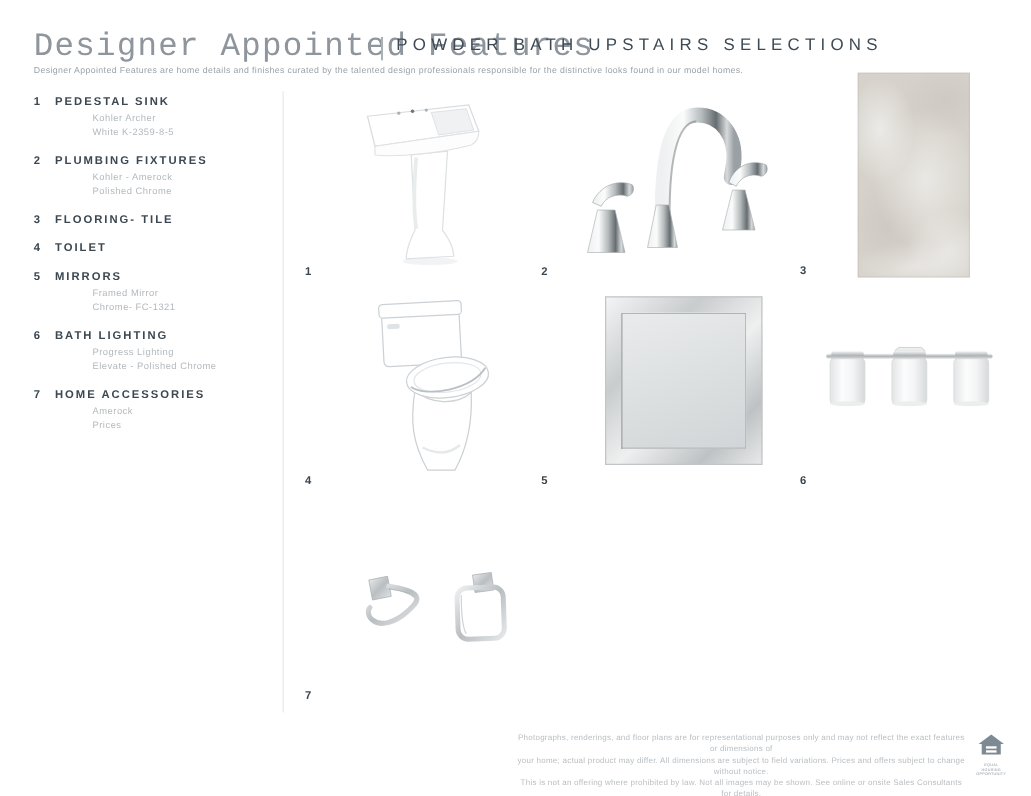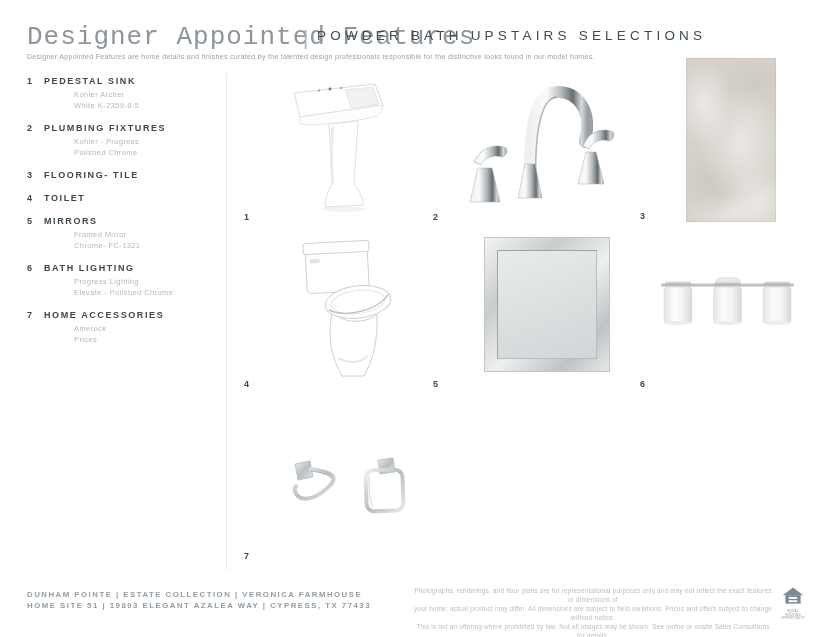"Kohler - Progress" div.sel-sub { text: Progress -> Amerock }
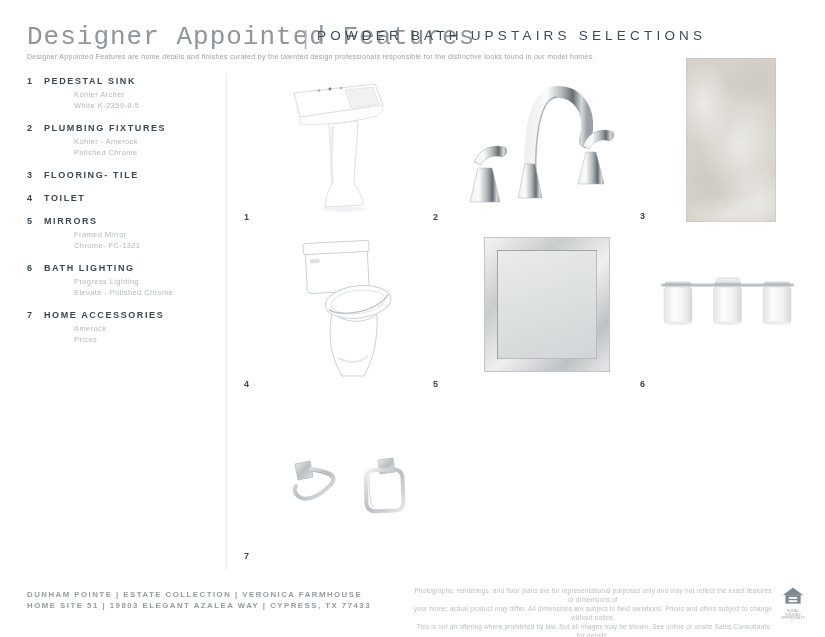"DUNHAM POINTE | ESTATE COLLECTION" div.footer-left { html: <div> <div>DUNHAM POINTE | ESTATE COLLECTION | VERONICA FARMHOUSE</div> <div>HOME SITE 51 | 19803 ELEGANT AZALEA WAY | CYPRESS, TX 77433</div> </div> -> none }
